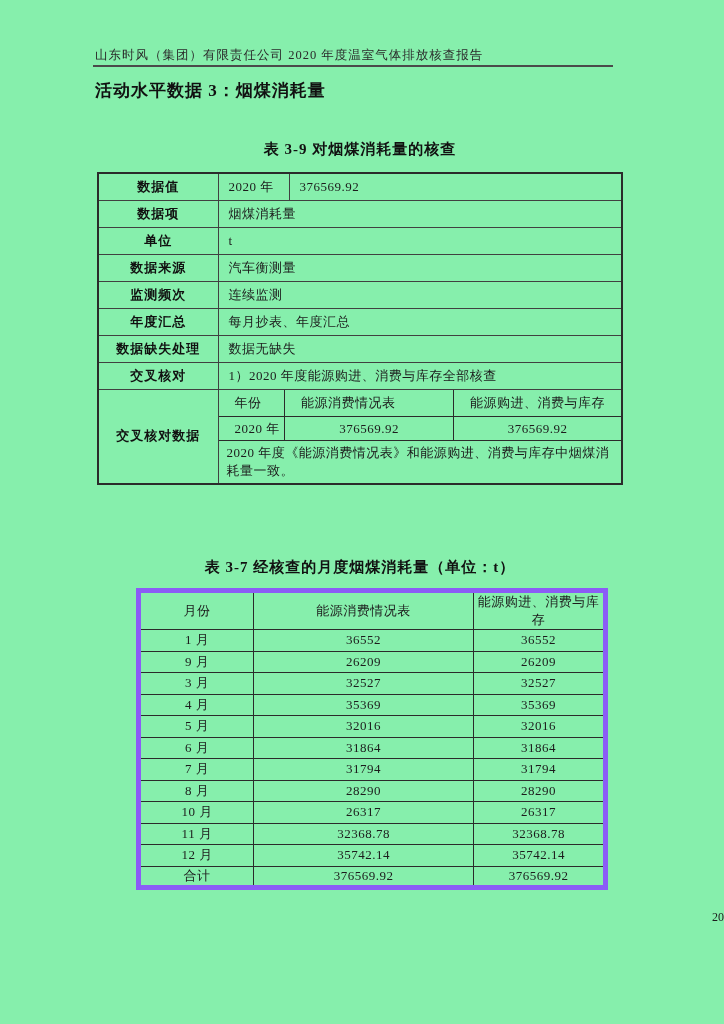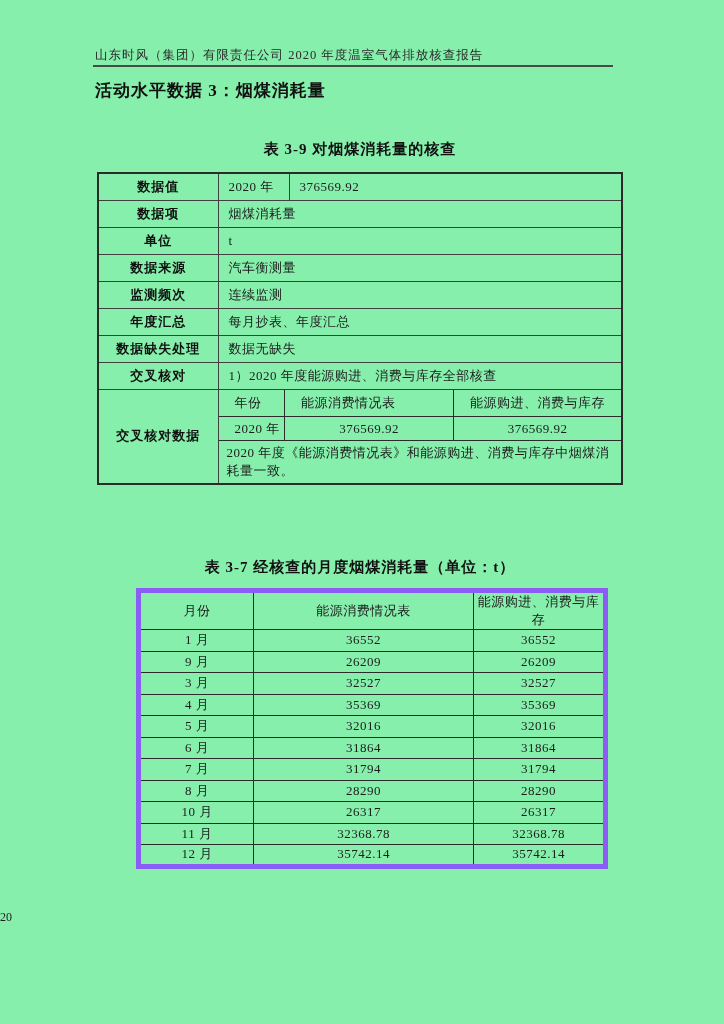"合计" tr.mrow { html: none -> <tr> <td>合计</td> <td>376569.92</td> <td>376569.92</td> </tr> }
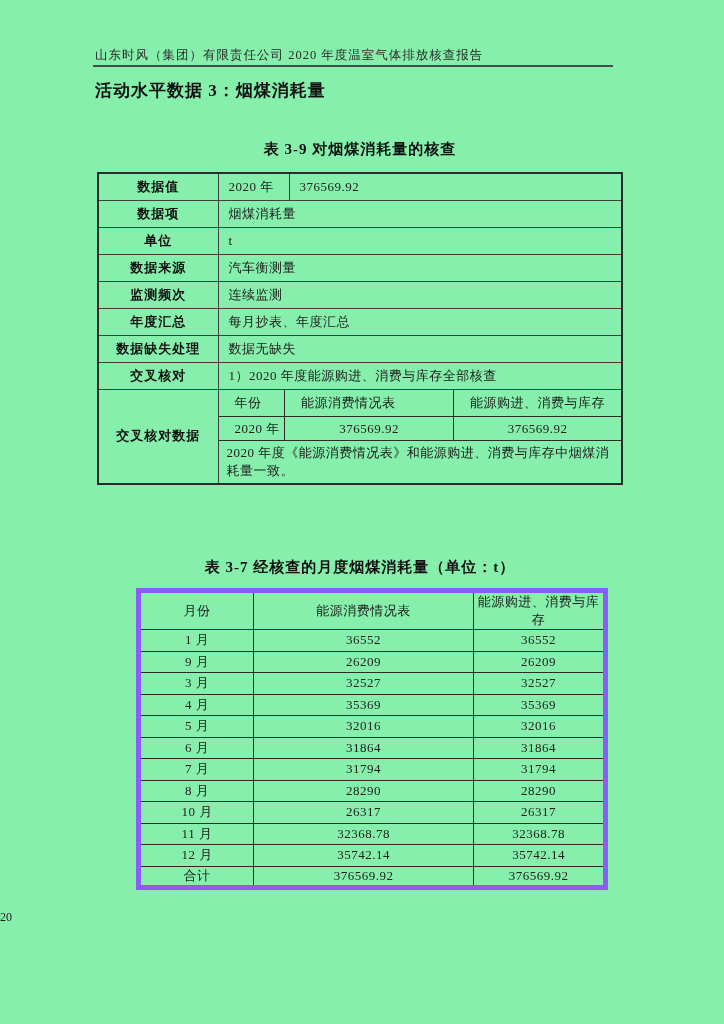"20" .page-number { text-align: left -> right }
